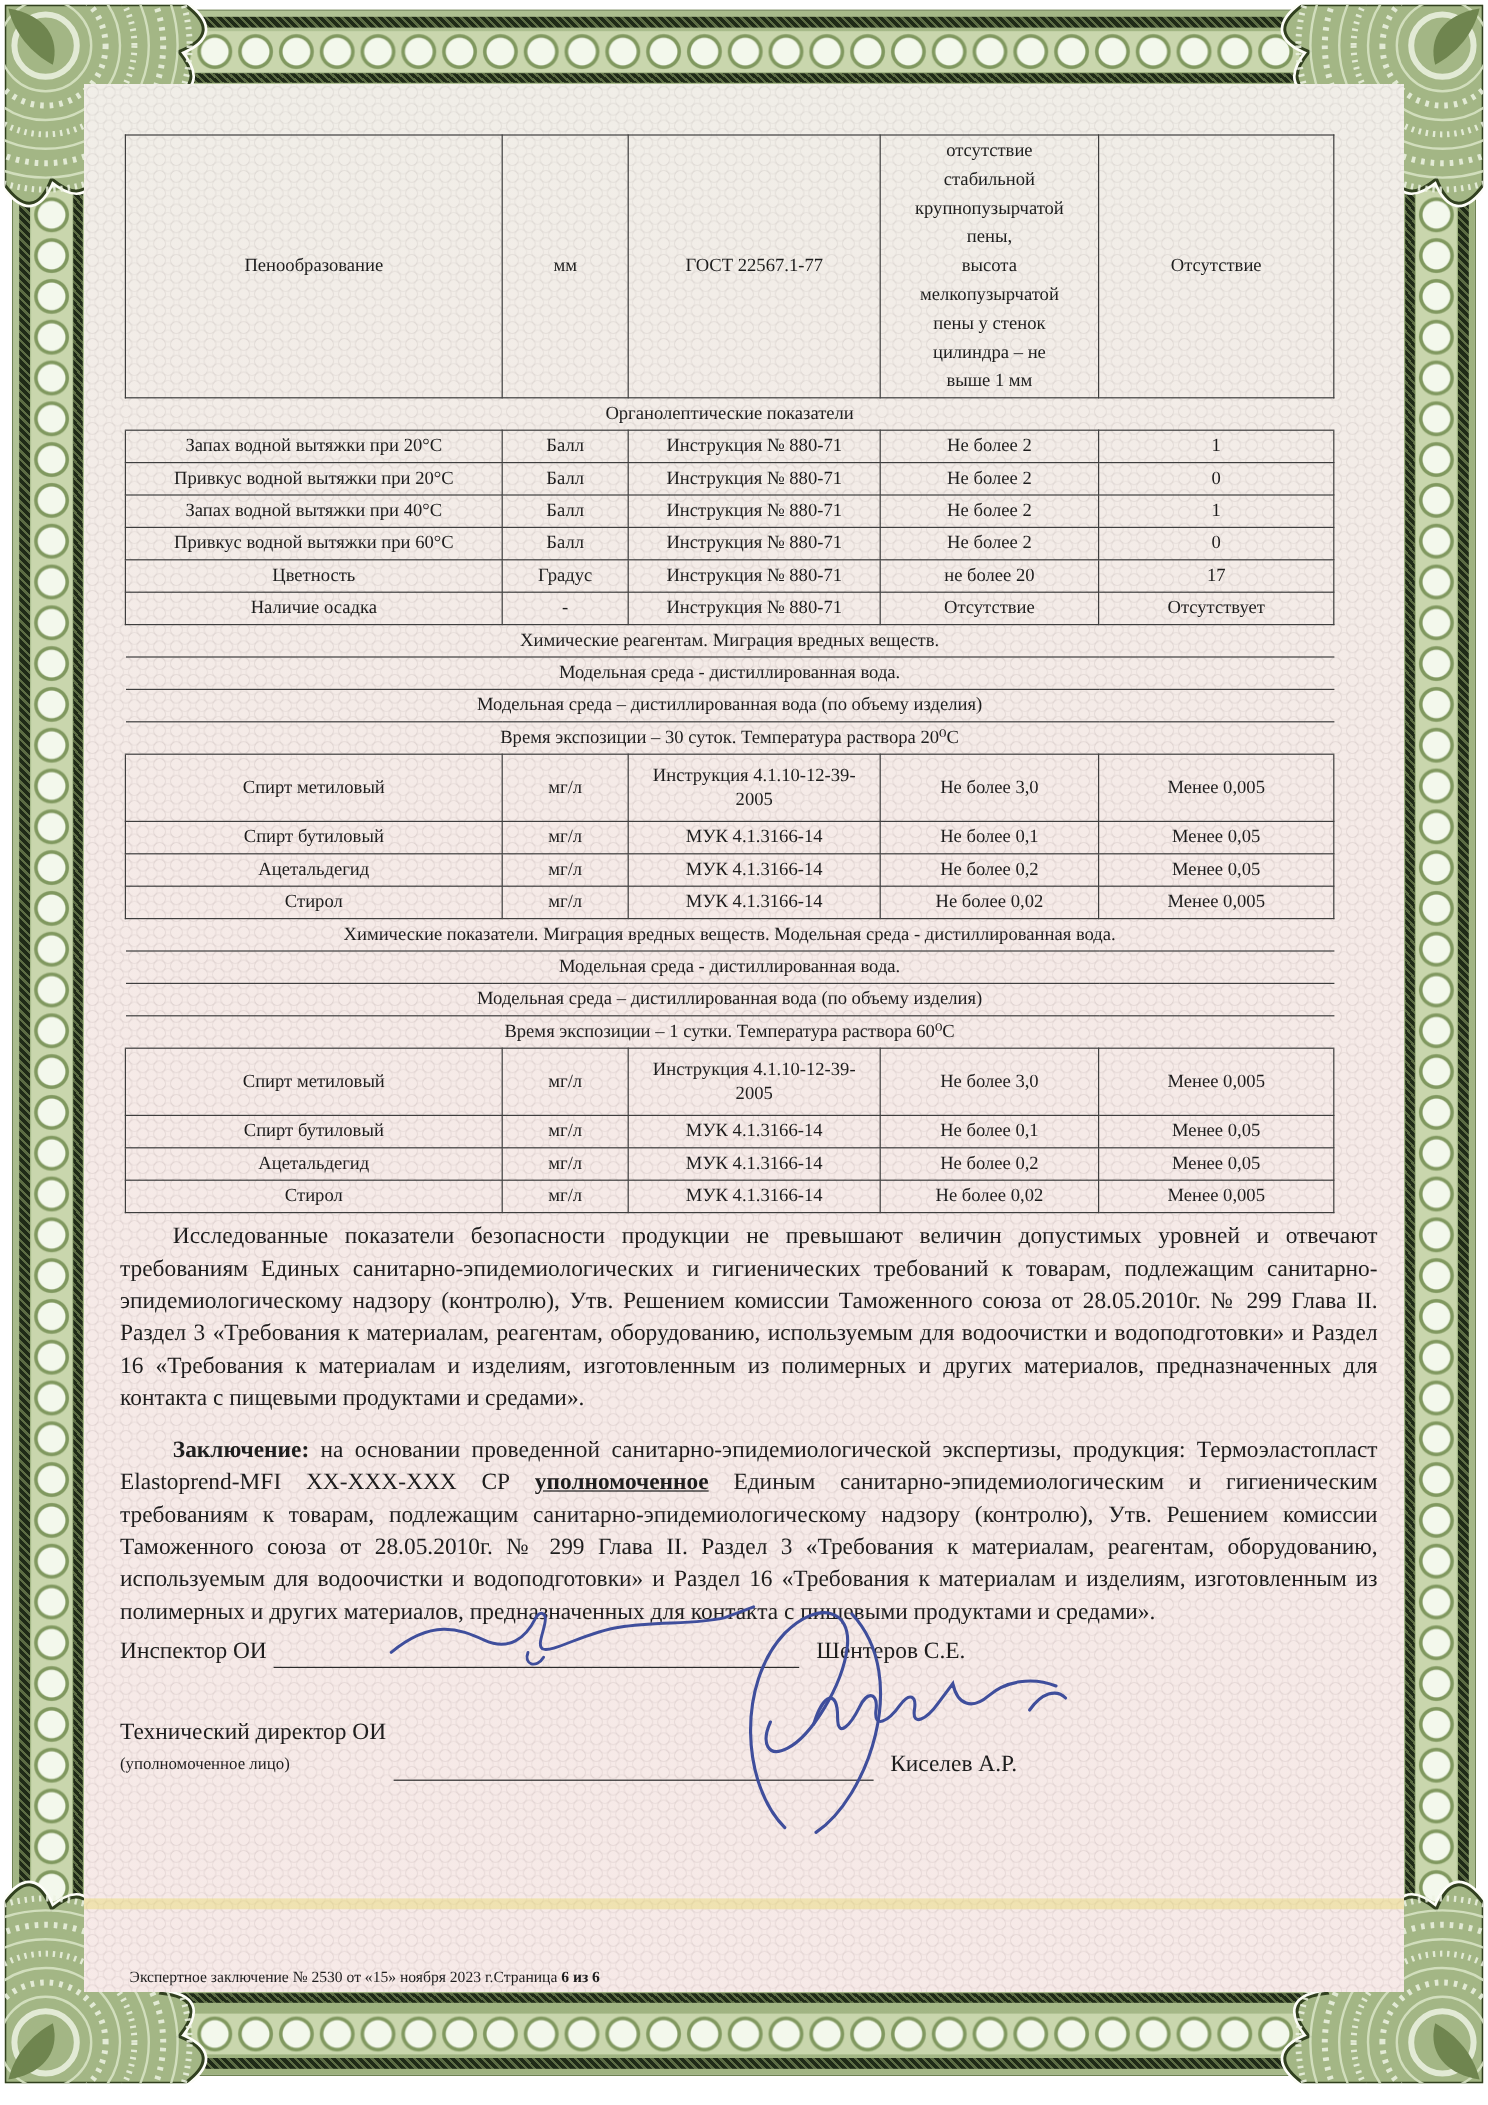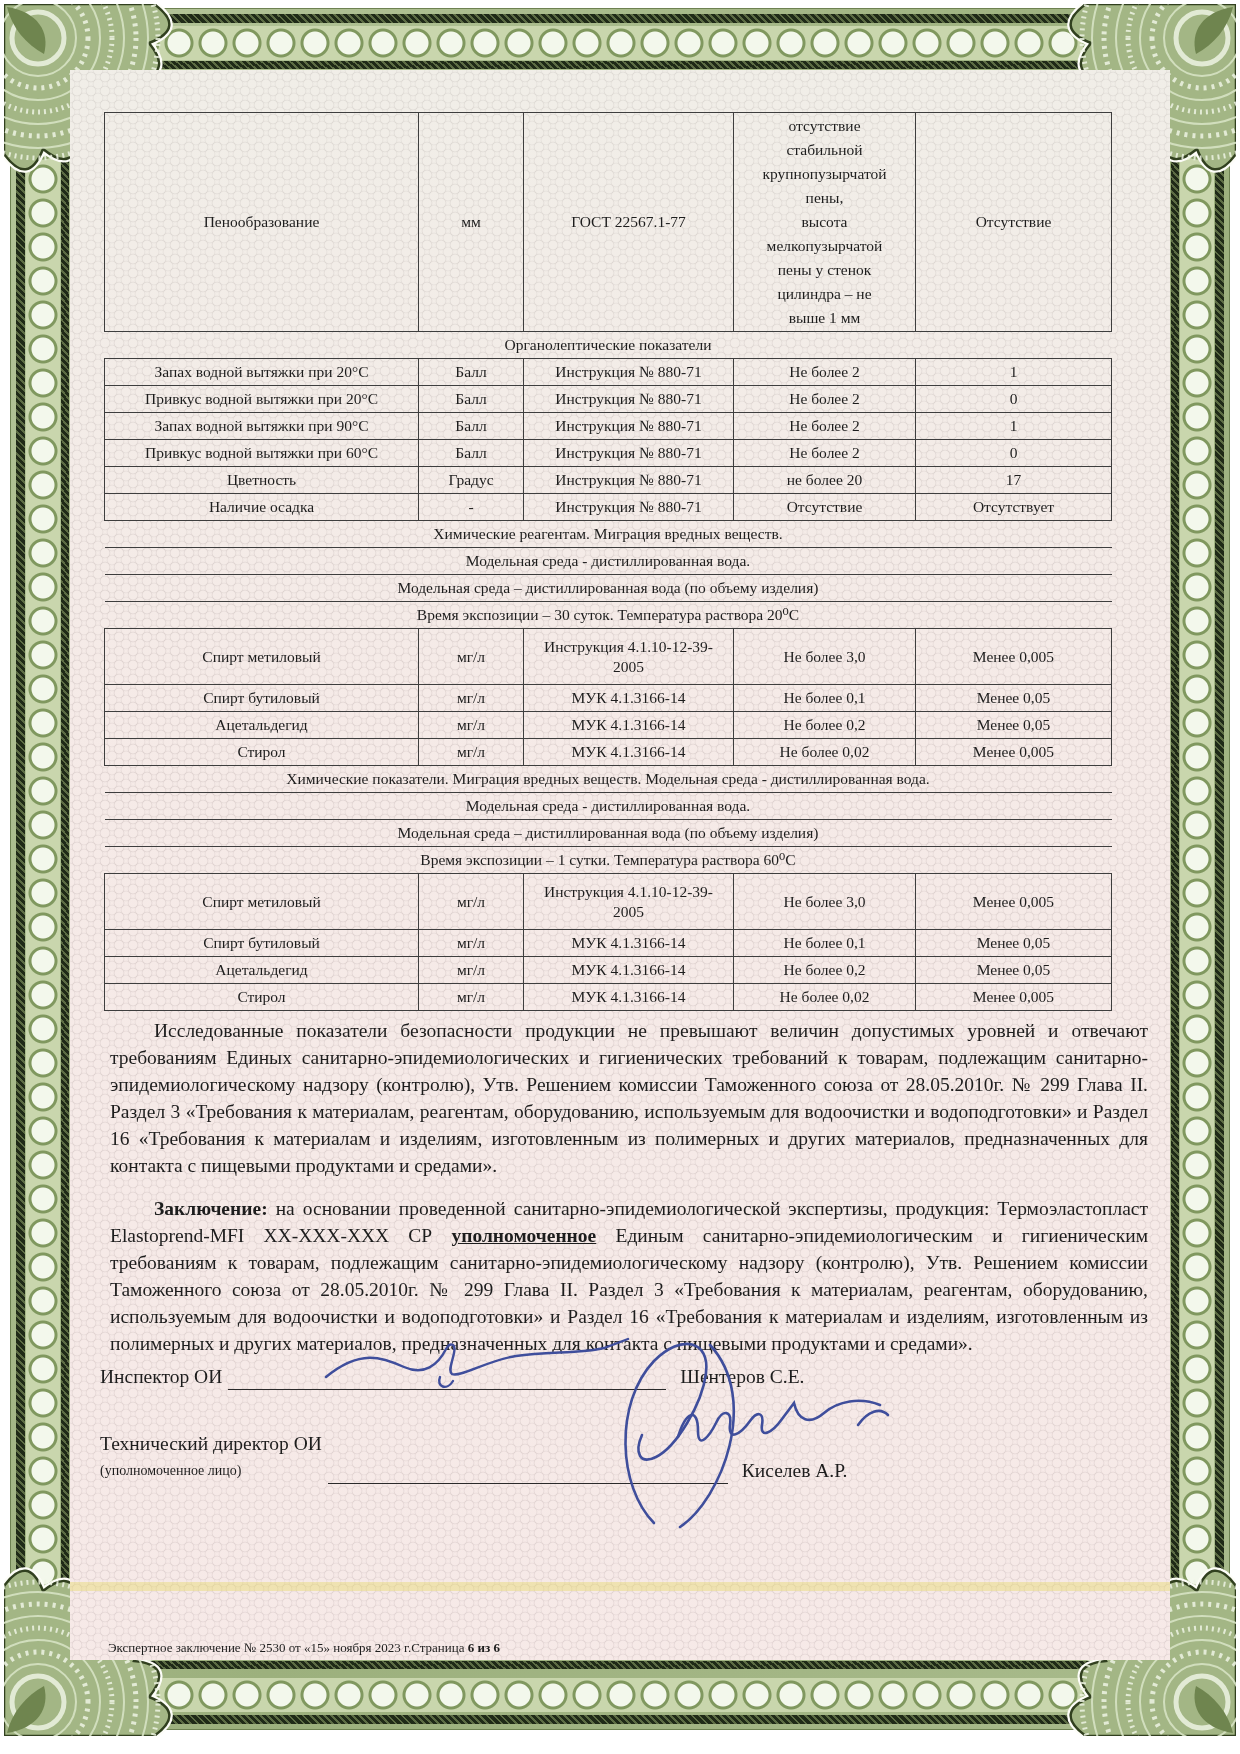"Запах водной вытяжки при 90°С" td { text: 90 -> 40 }
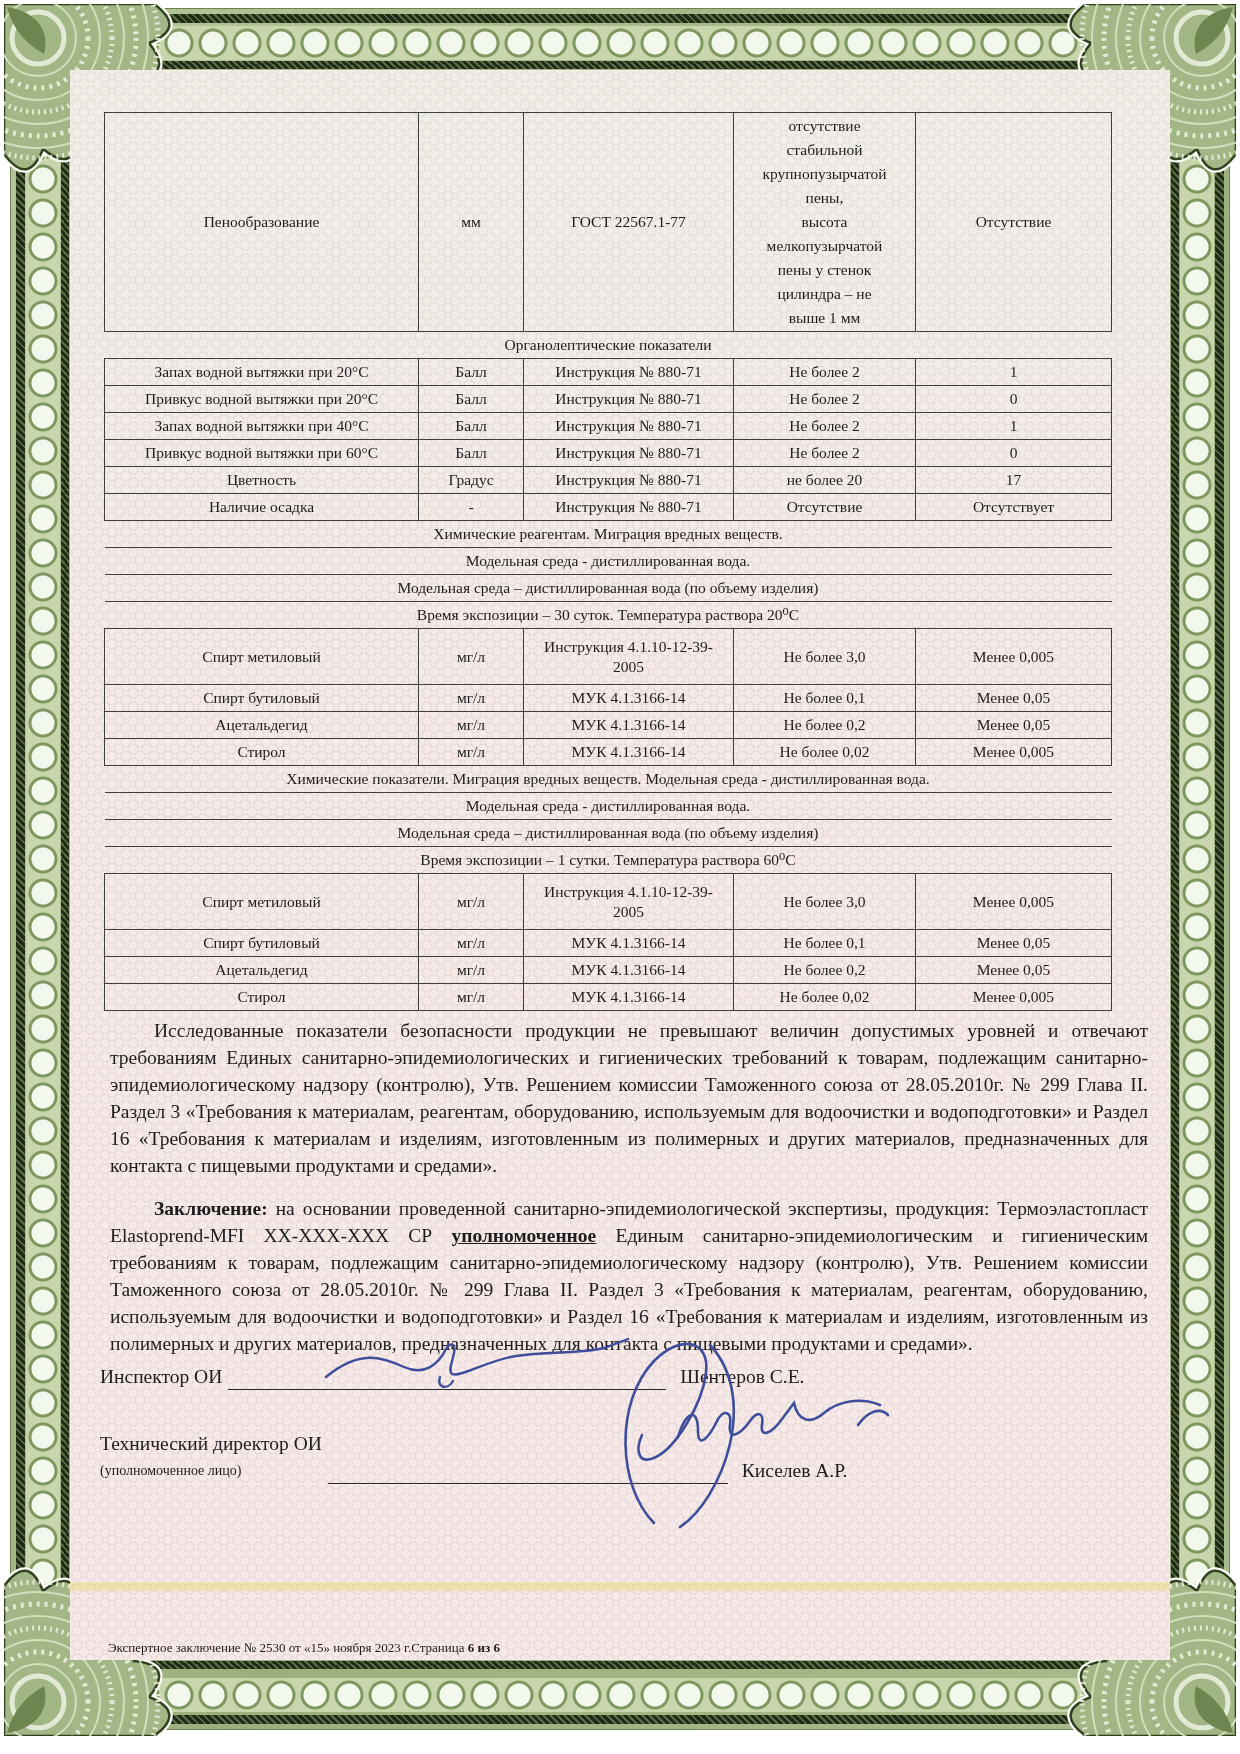"Исследованные показатели безопасности" .body-par { margin: 6px 22px 0 40px -> 6px 22px 0 30px }
